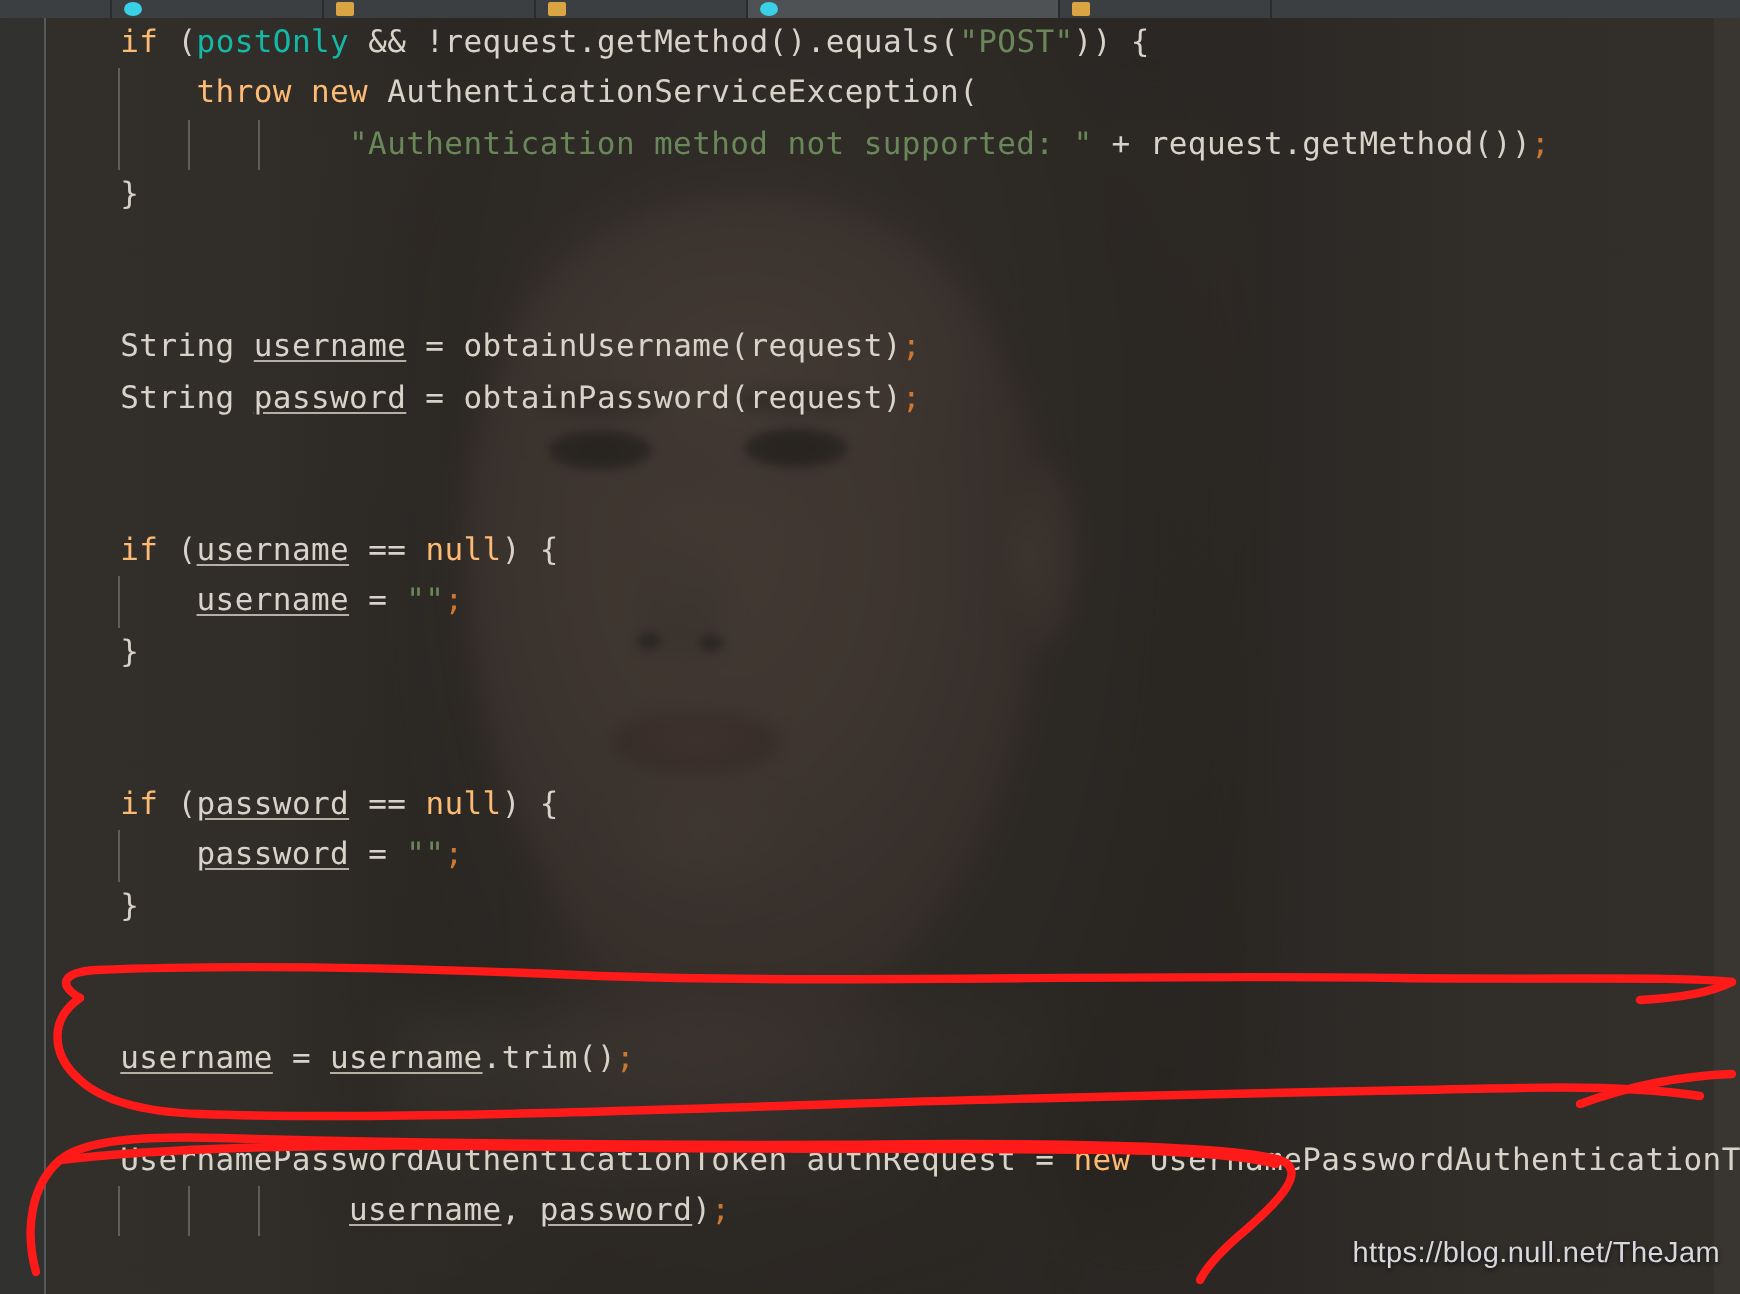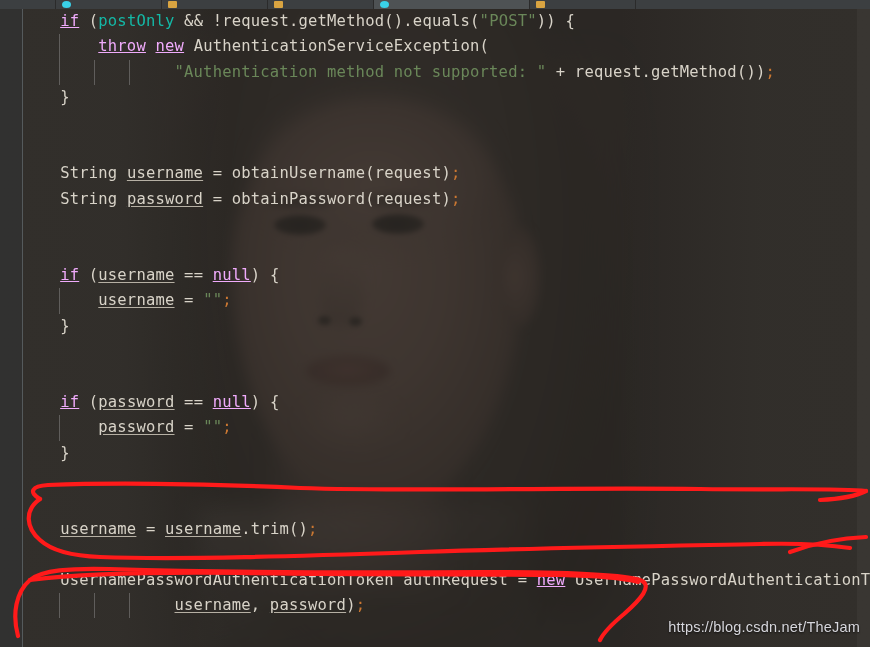"if" .kw { color: #f0abfc -> #fdba74; text-decoration: underline -> none }
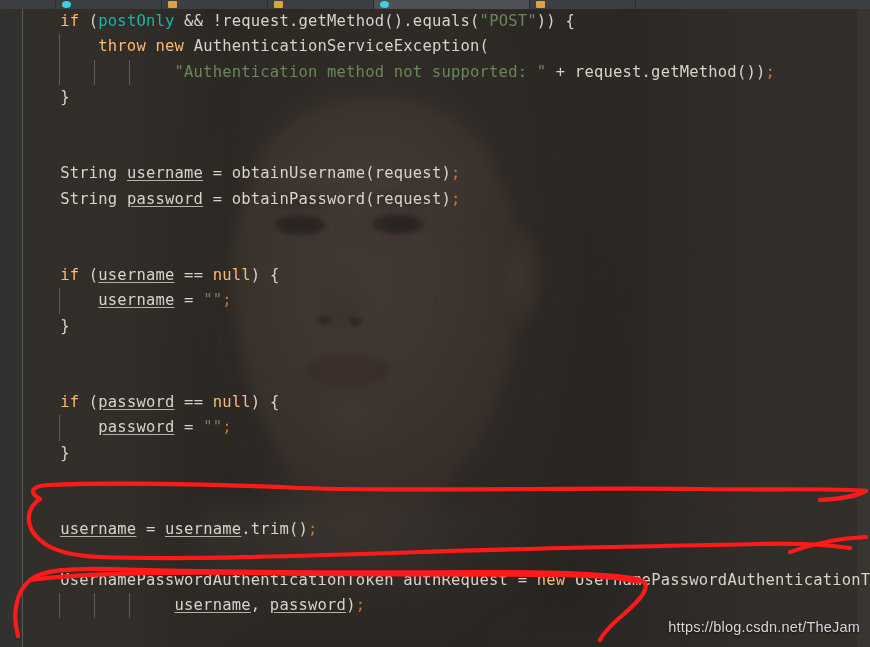"https://blog.csdn.net/TheJam" div { text: https://blog.csdn.net/TheJam -> https://blog.null.net/TheJam }
